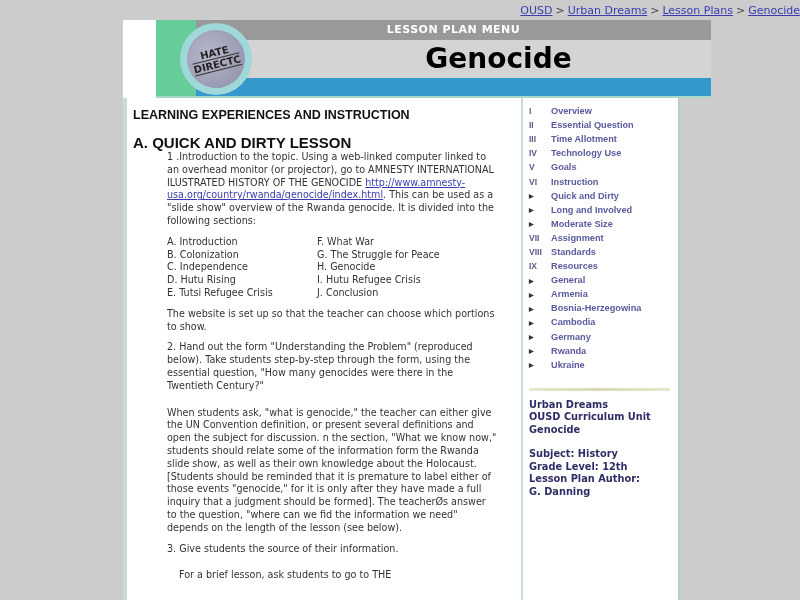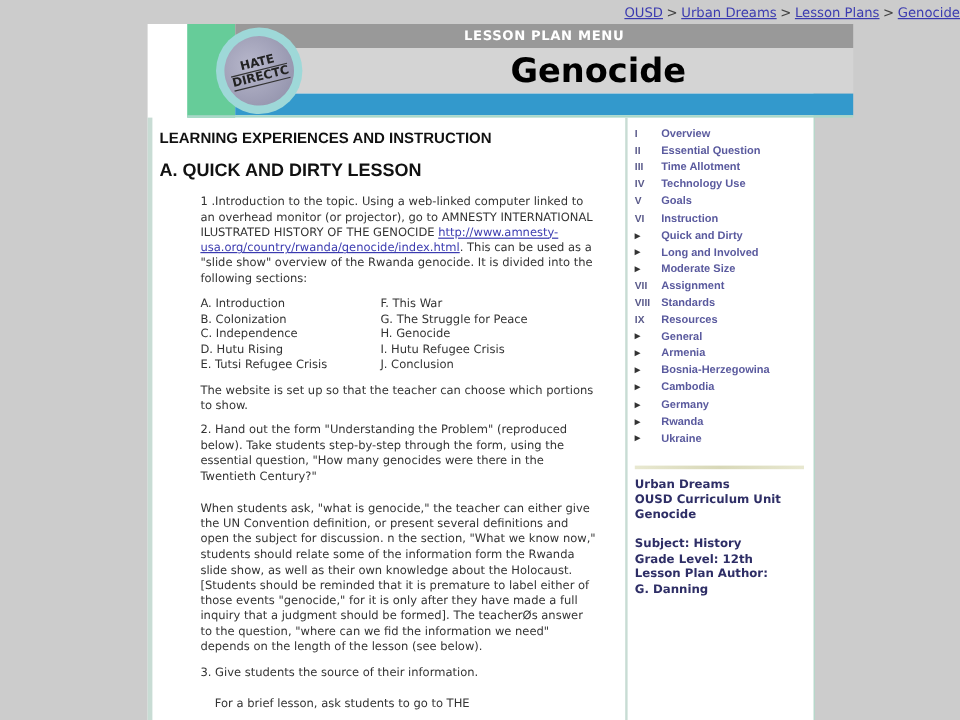"1 .Introduction to the topic." div.body-text { margin-top: 12px -> none }
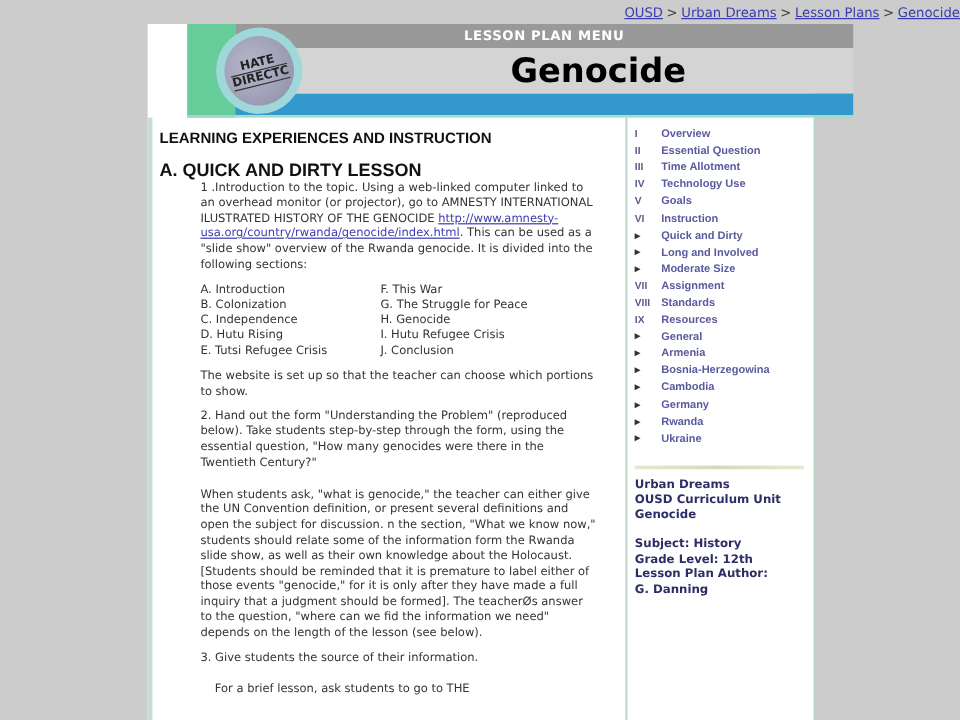"F. This War" div { text: This -> What }
